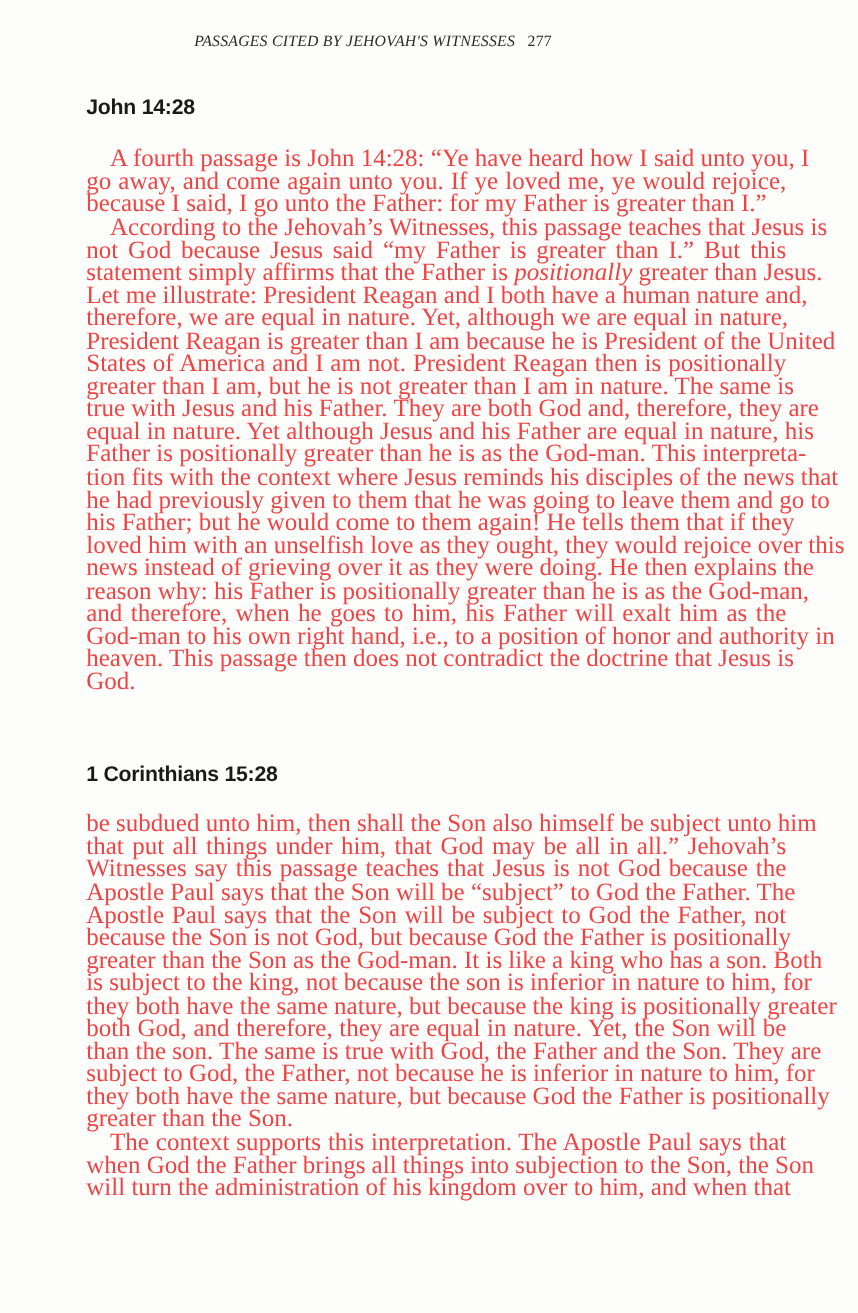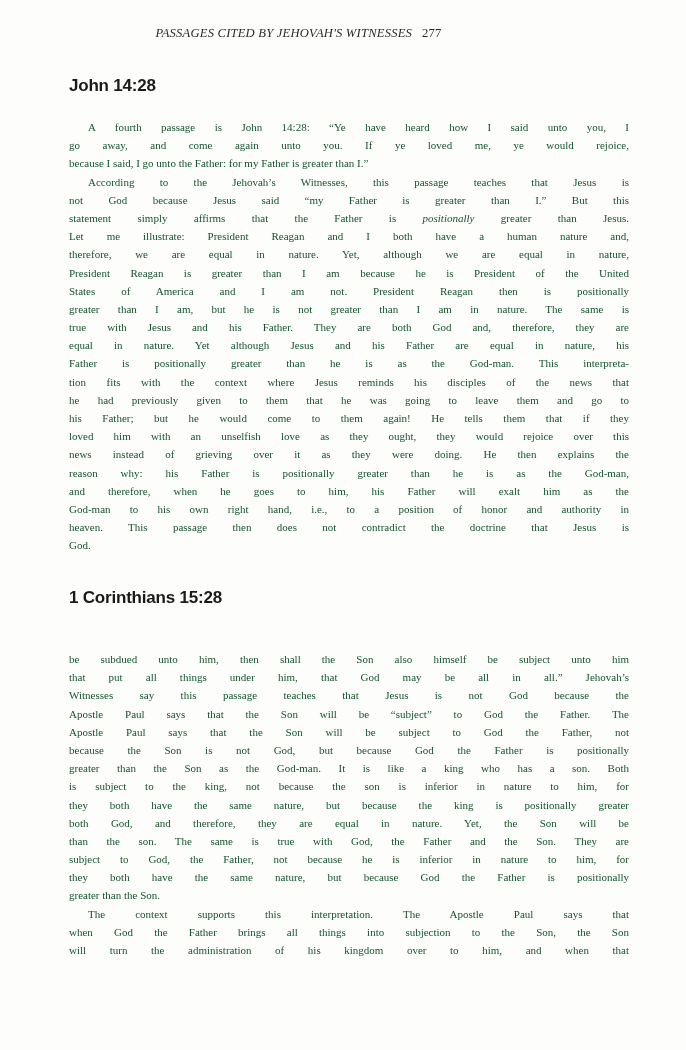"A fourth passage is John" .body-block { color: #14532d -> #ef4444; font-size: 11px -> 20px }
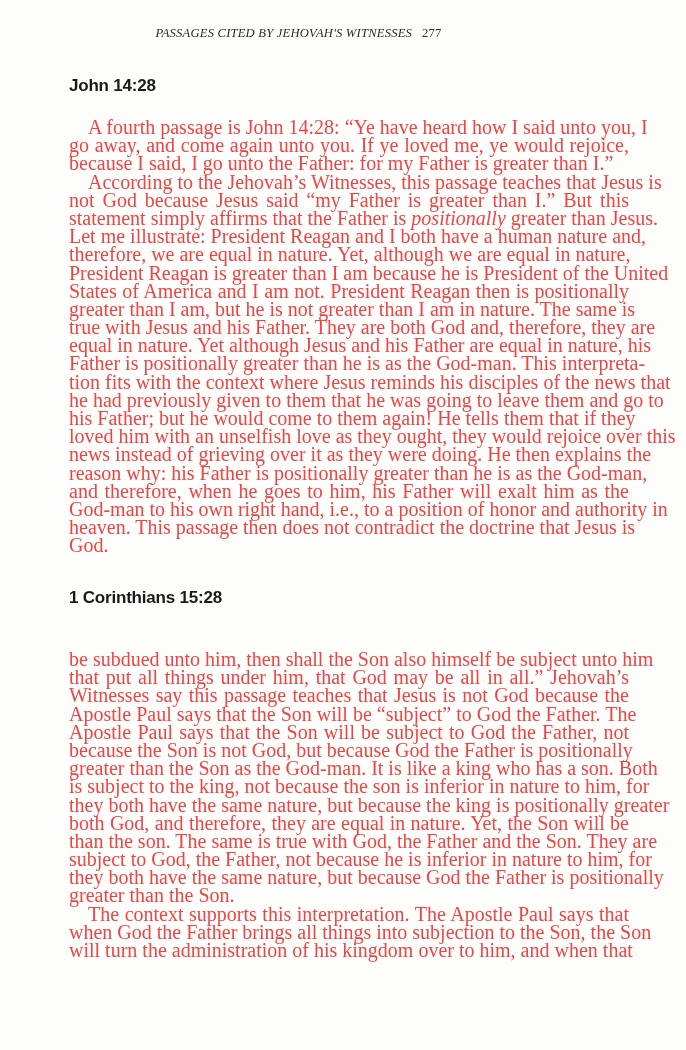"1 Corinthians 15:28" .h2 { top: 588px -> 610px }
